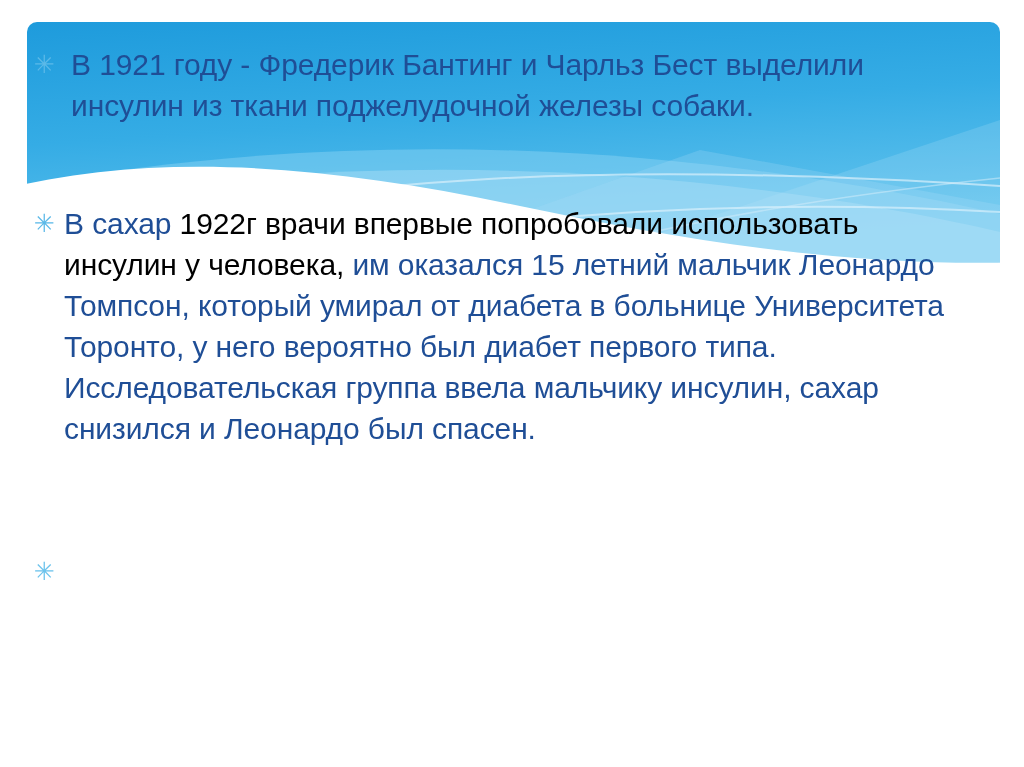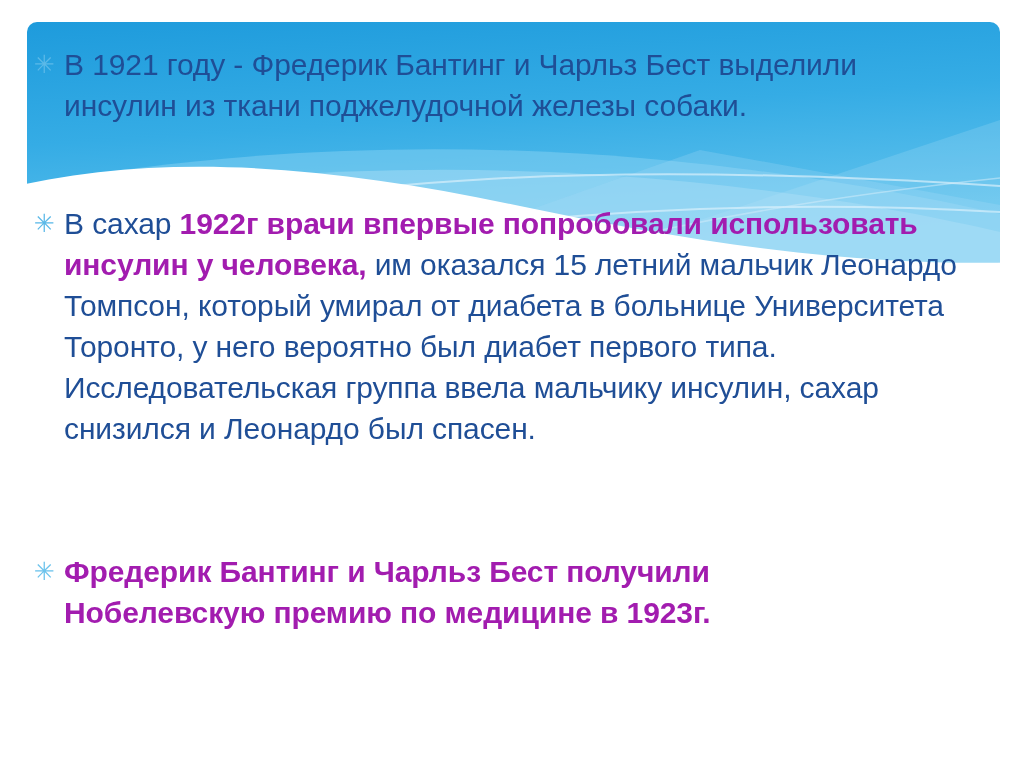"В 1921 году - Фредерик" #bullet-1 .bullet-text { margin-left: none -> 7px }
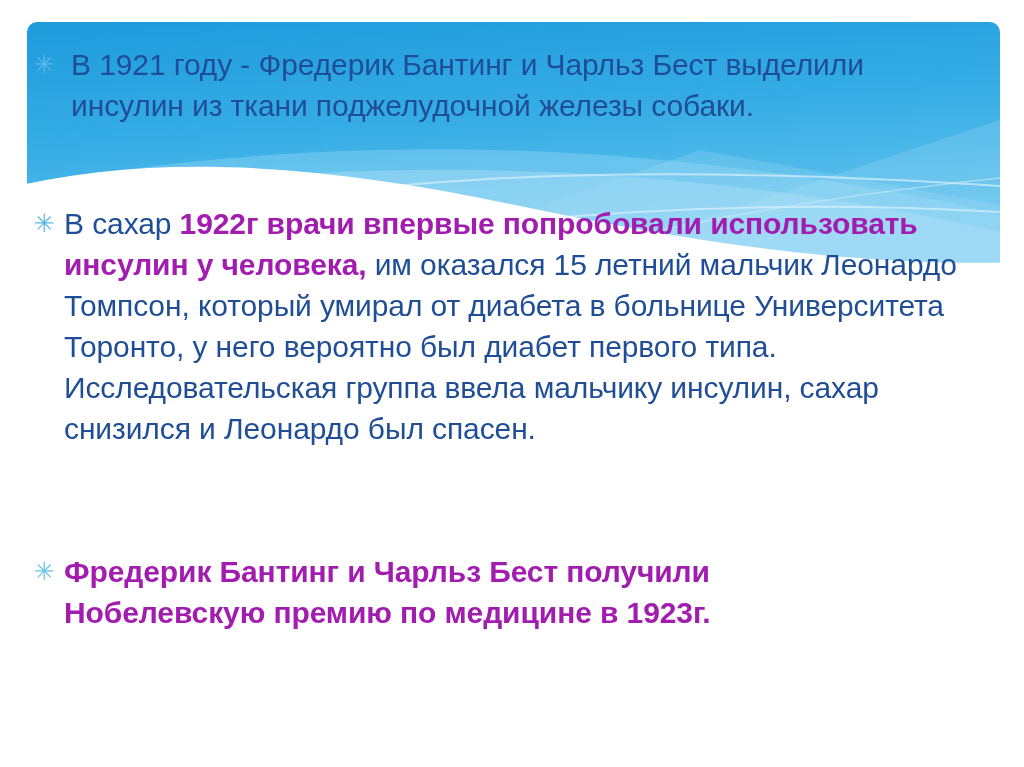"1922г врачи впервые попробовали" .bullet-text b { color: #a21caf -> #000000; font-weight: 700 -> 400 }
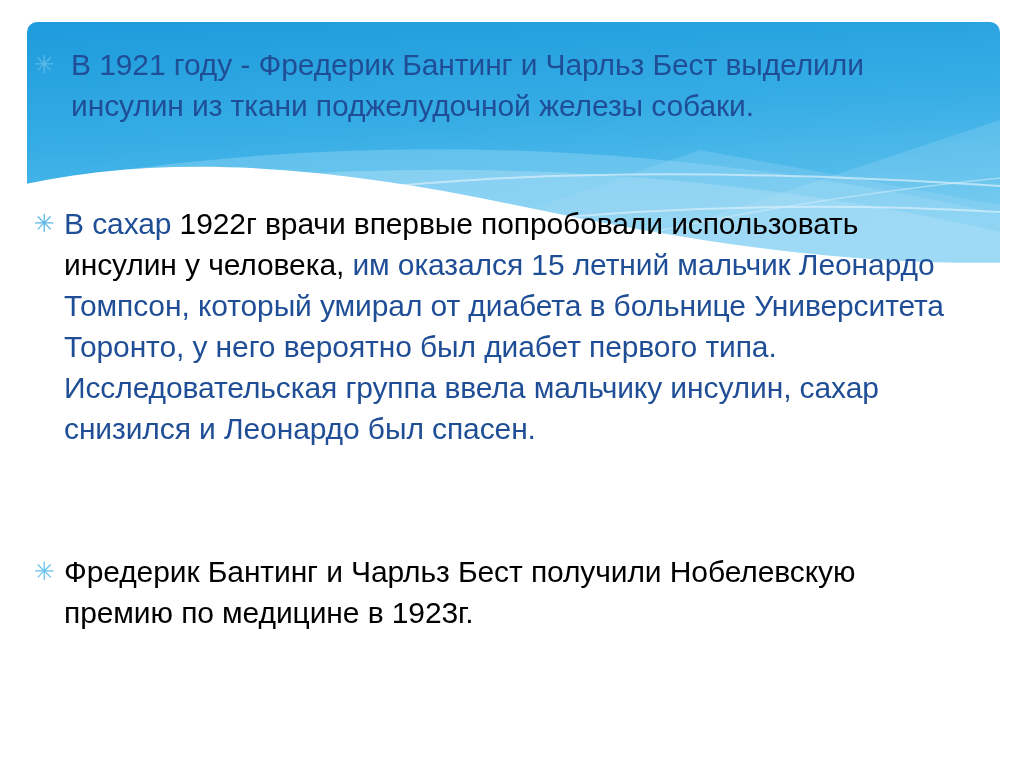"Фредерик Бантинг и Чарльз Бест" span.bullet-text { html: <span><b>Фредерик Бантинг и Чарльз Бест получили Нобелевскую премию по медицине в 1923г.</b></span> -> none }
